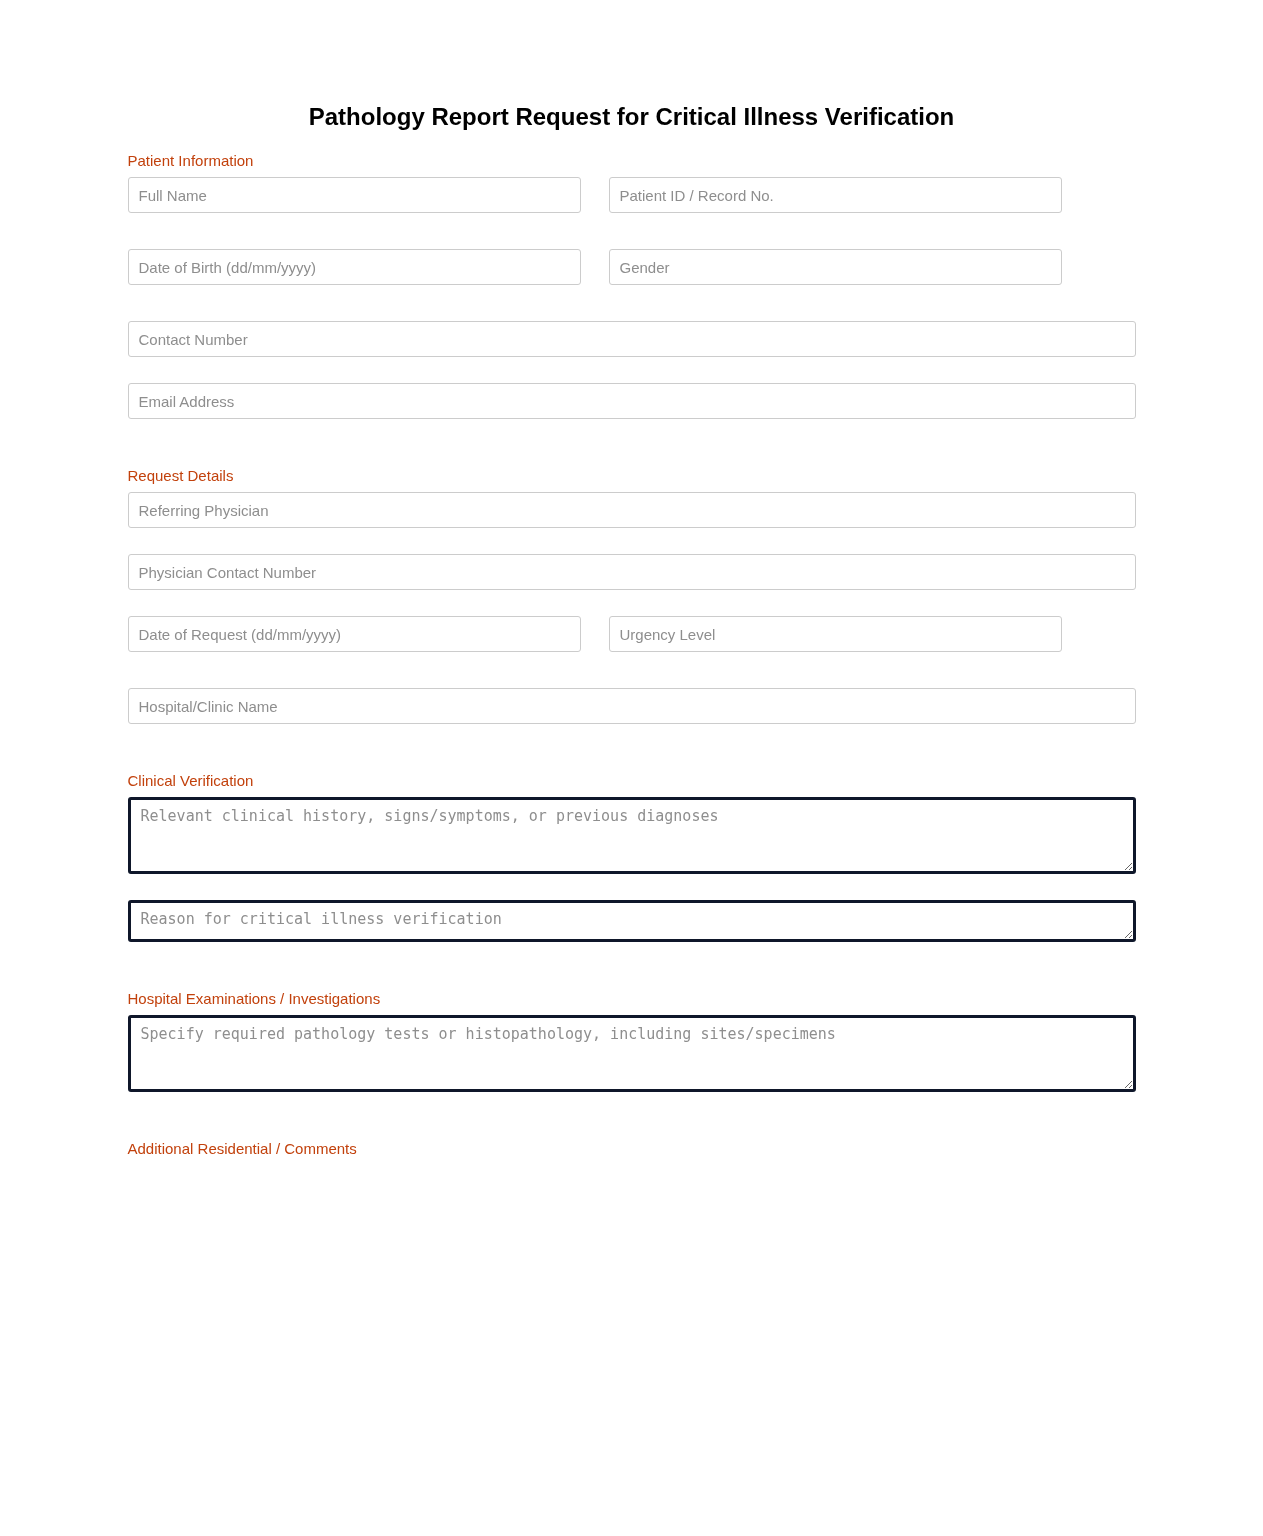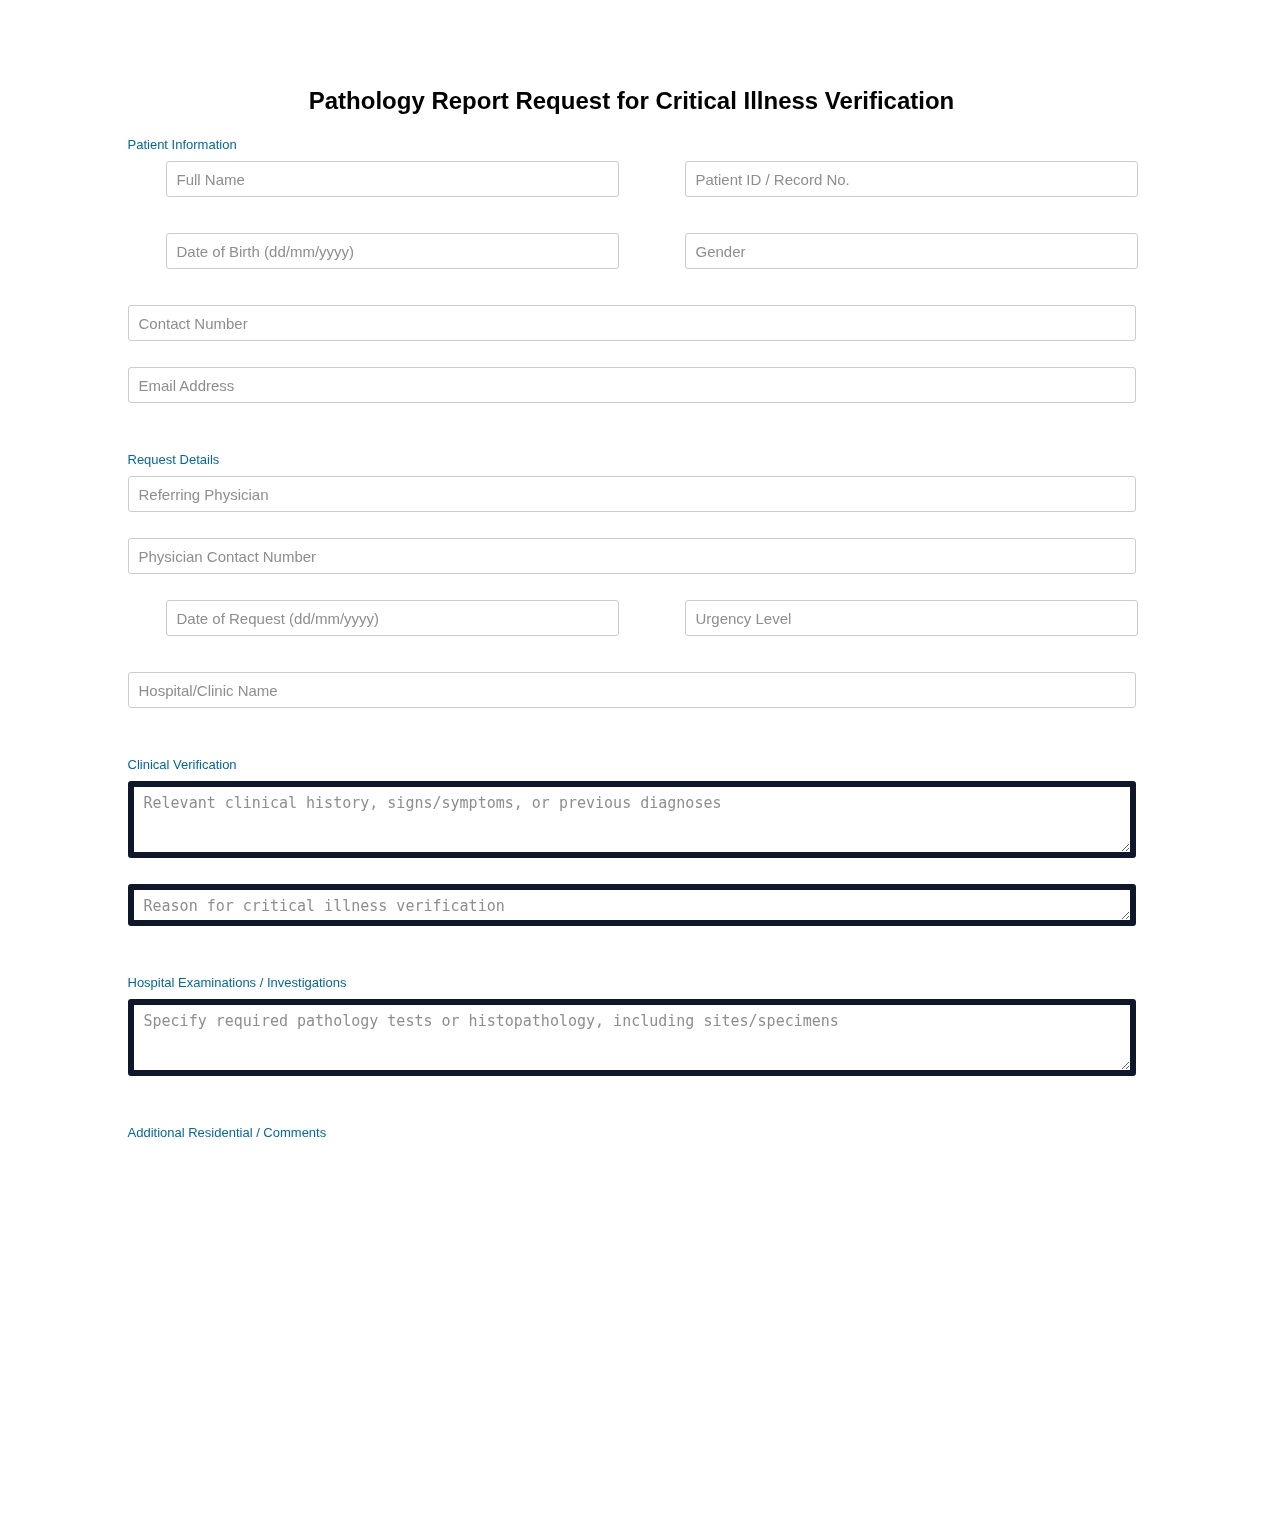"Pathology Report Request for Critical" .form-title { margin: 0 -> 16px }
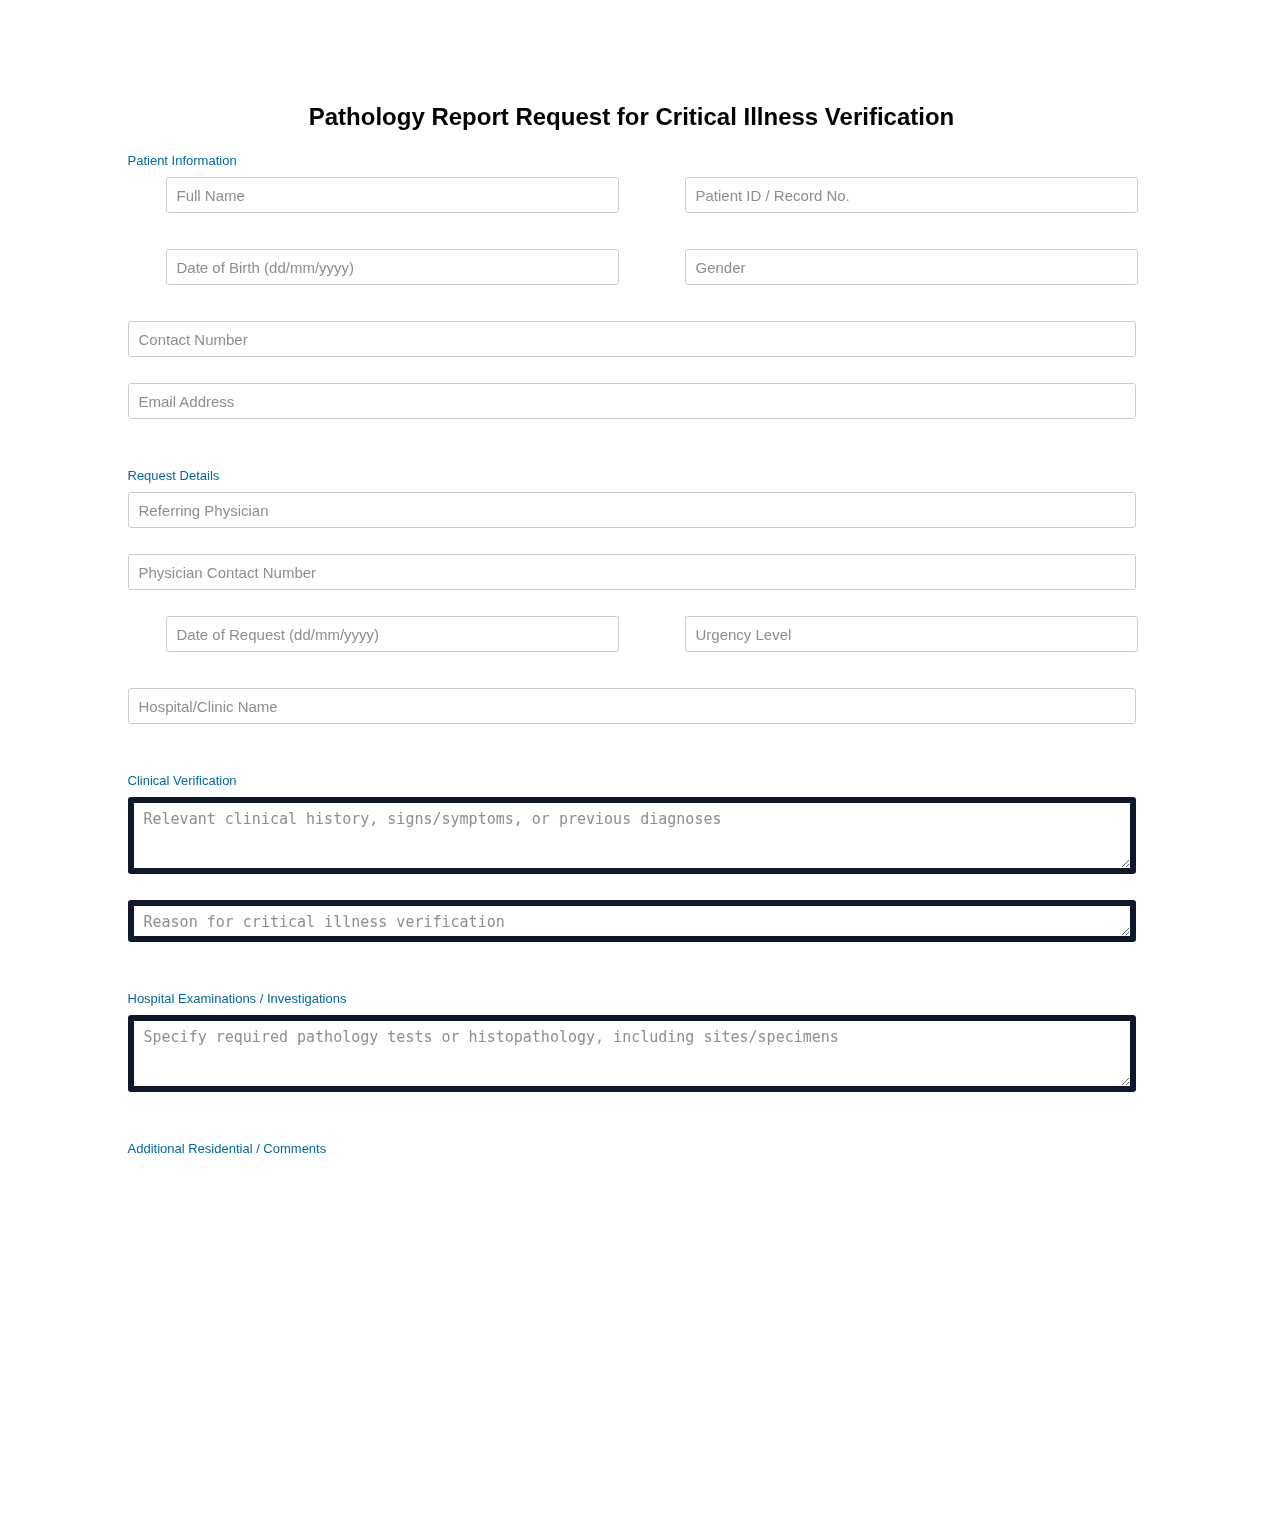"Patient Information" .section-label { color: #0369a1 -> #c2410c; font-size: 13px -> 15px }
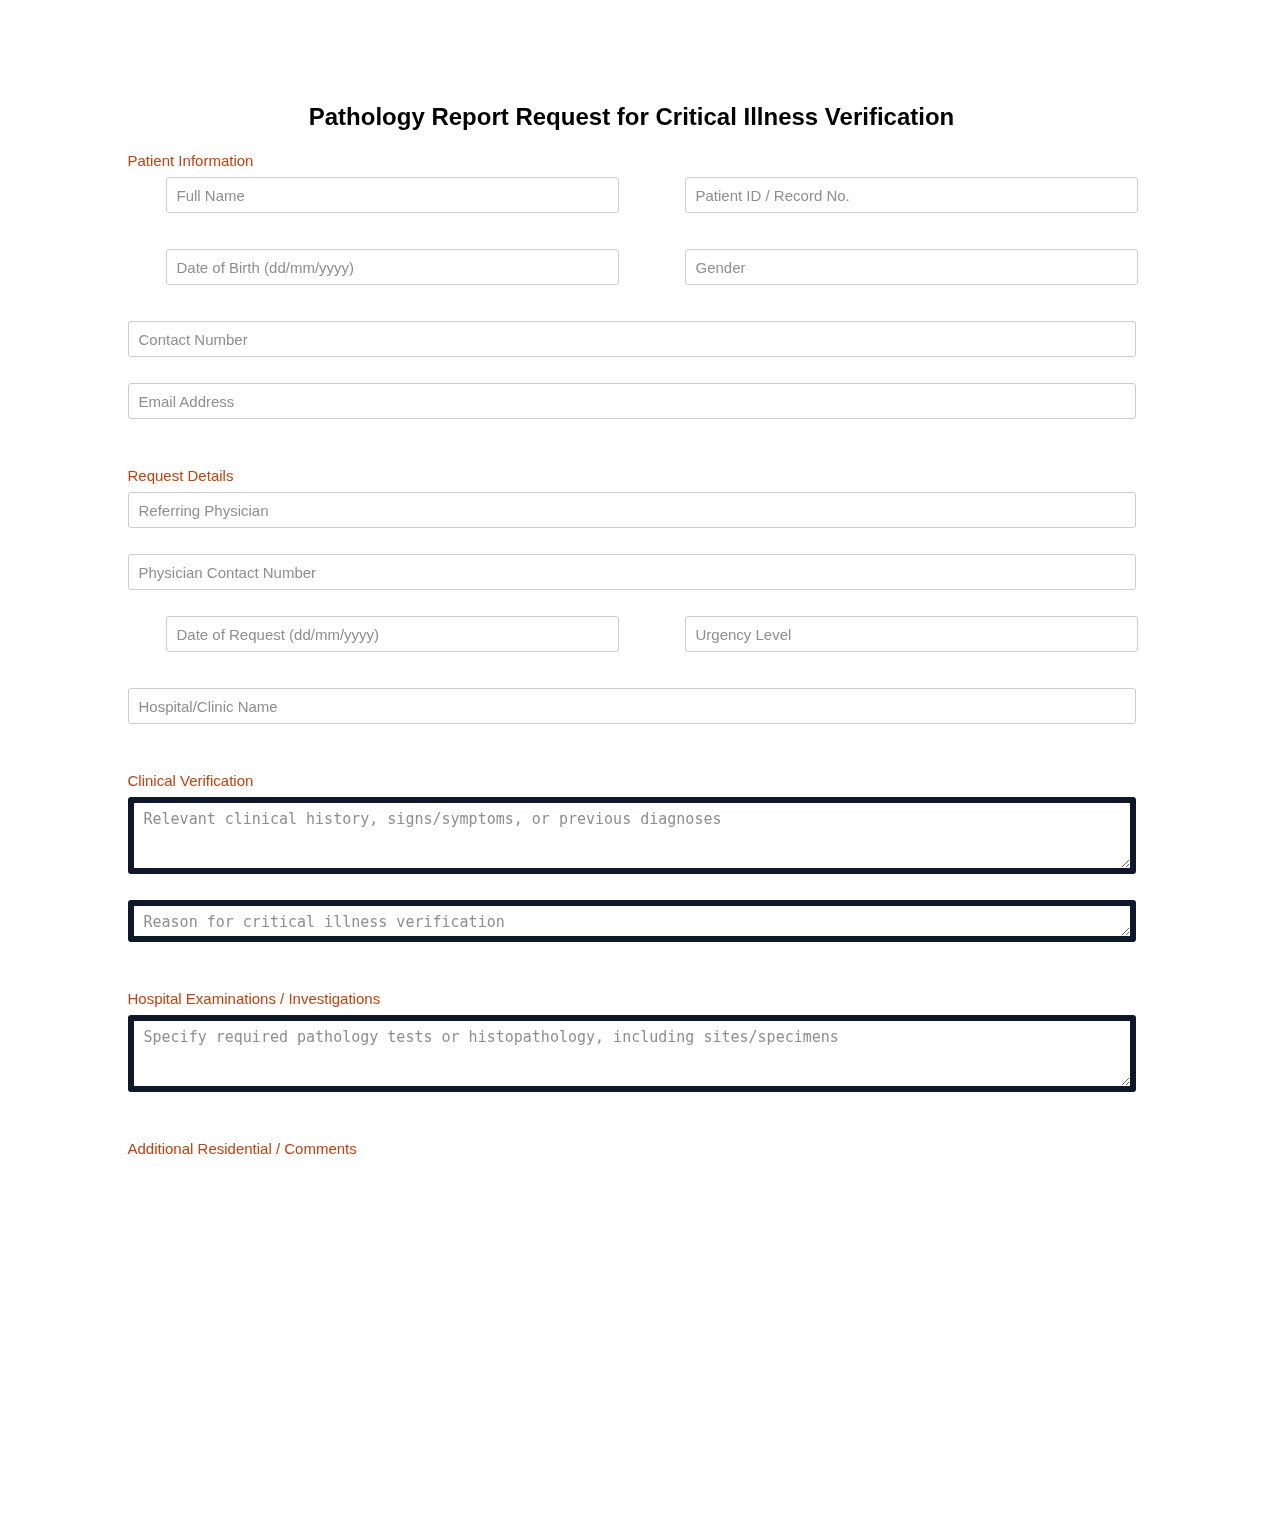"Full Name" .form-row.two-col .text-input { margin-left: 38px -> none }
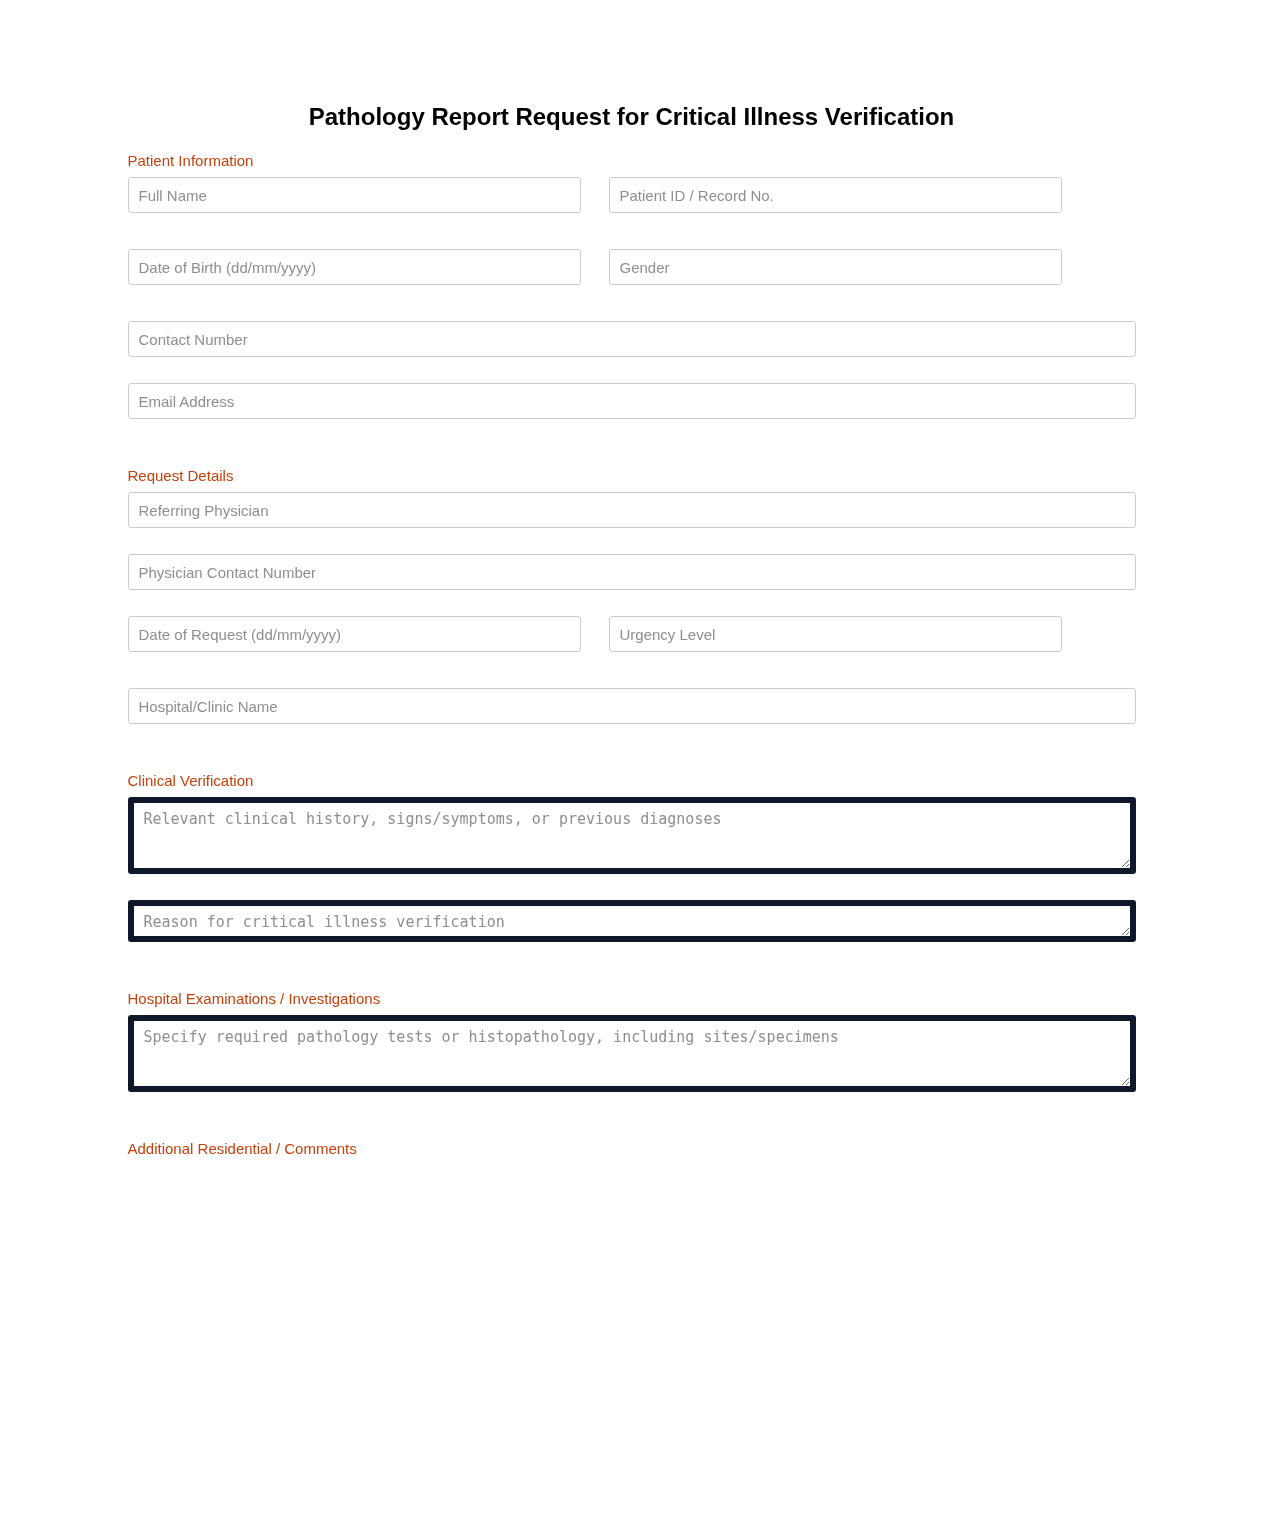"Relevant clinical history," .text-area { border: 6px solid #0f172a -> 3px solid #0f172a }
